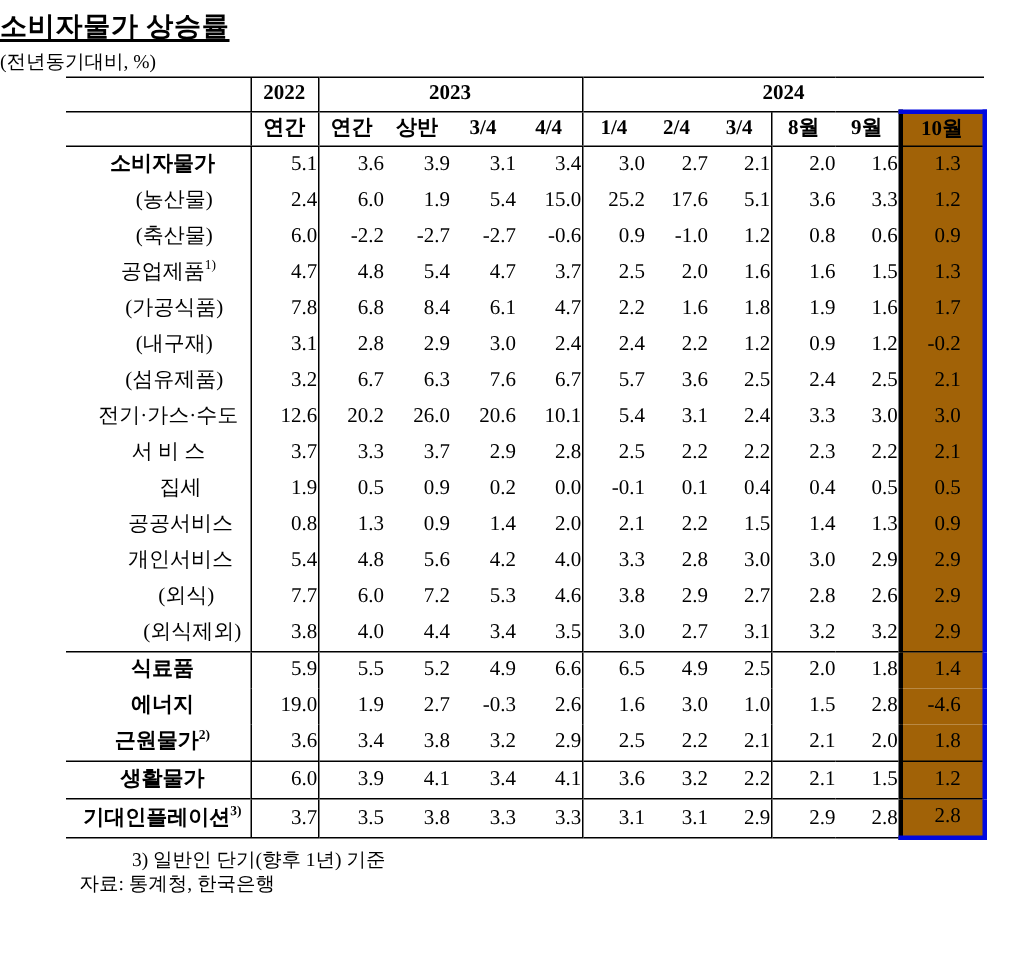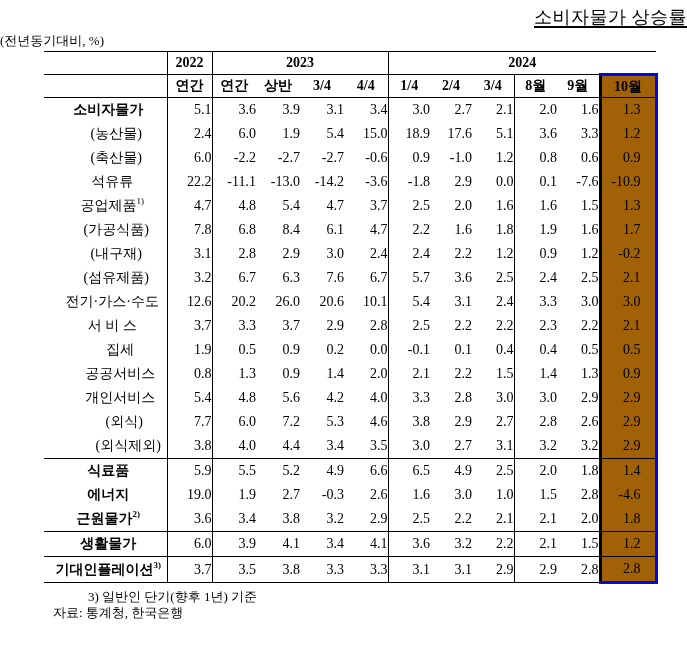"소비자물가 상승률" .title { font-weight: normal -> bold; text-align: right -> left }
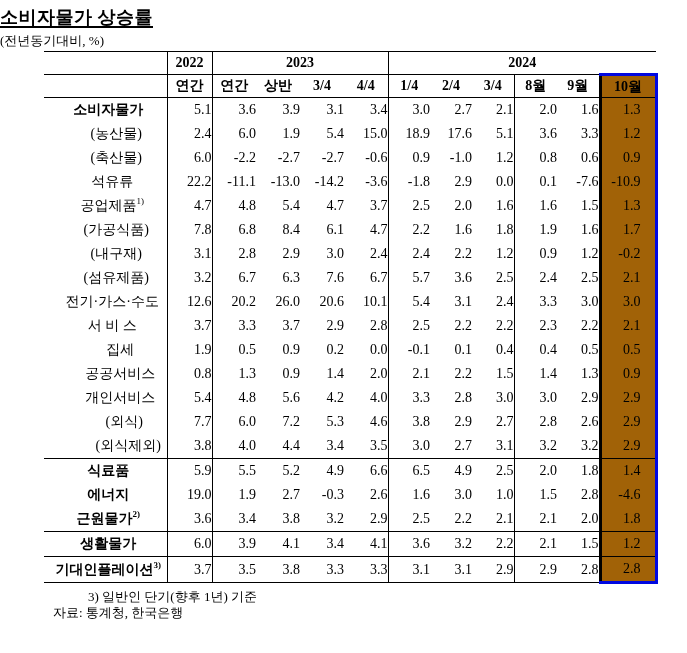"18.9" td.b-left { text: 18.9 -> 25.2 }
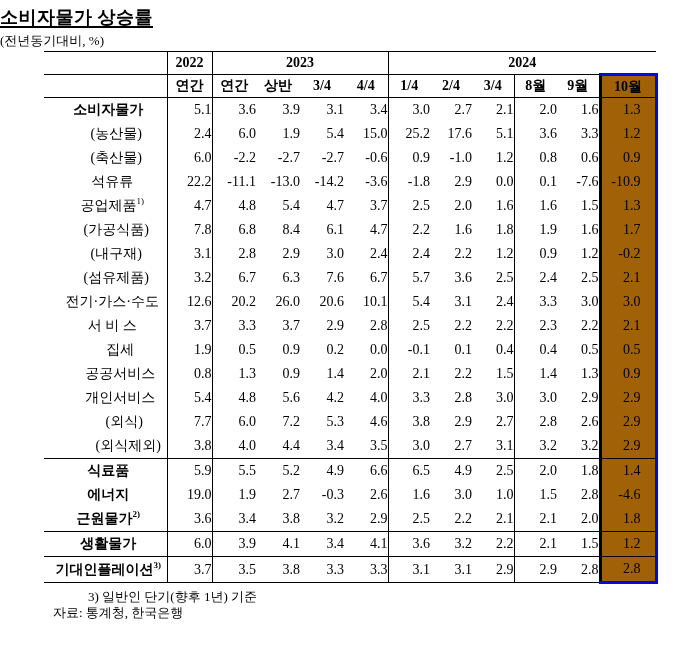"석유류" tr { html: <tr> <td><span>석유류</span></td> <td>22.2</td> <td>-11.1</td> <td>-13.0</td> <td>-14.2</td> <td>-3.6</td> <td>-1.8</td> <td>2.9</td> <td>0.0</td> <td>0.1</td> <td>-7.6</td> <td>-10.9</td> </tr> -> none }
